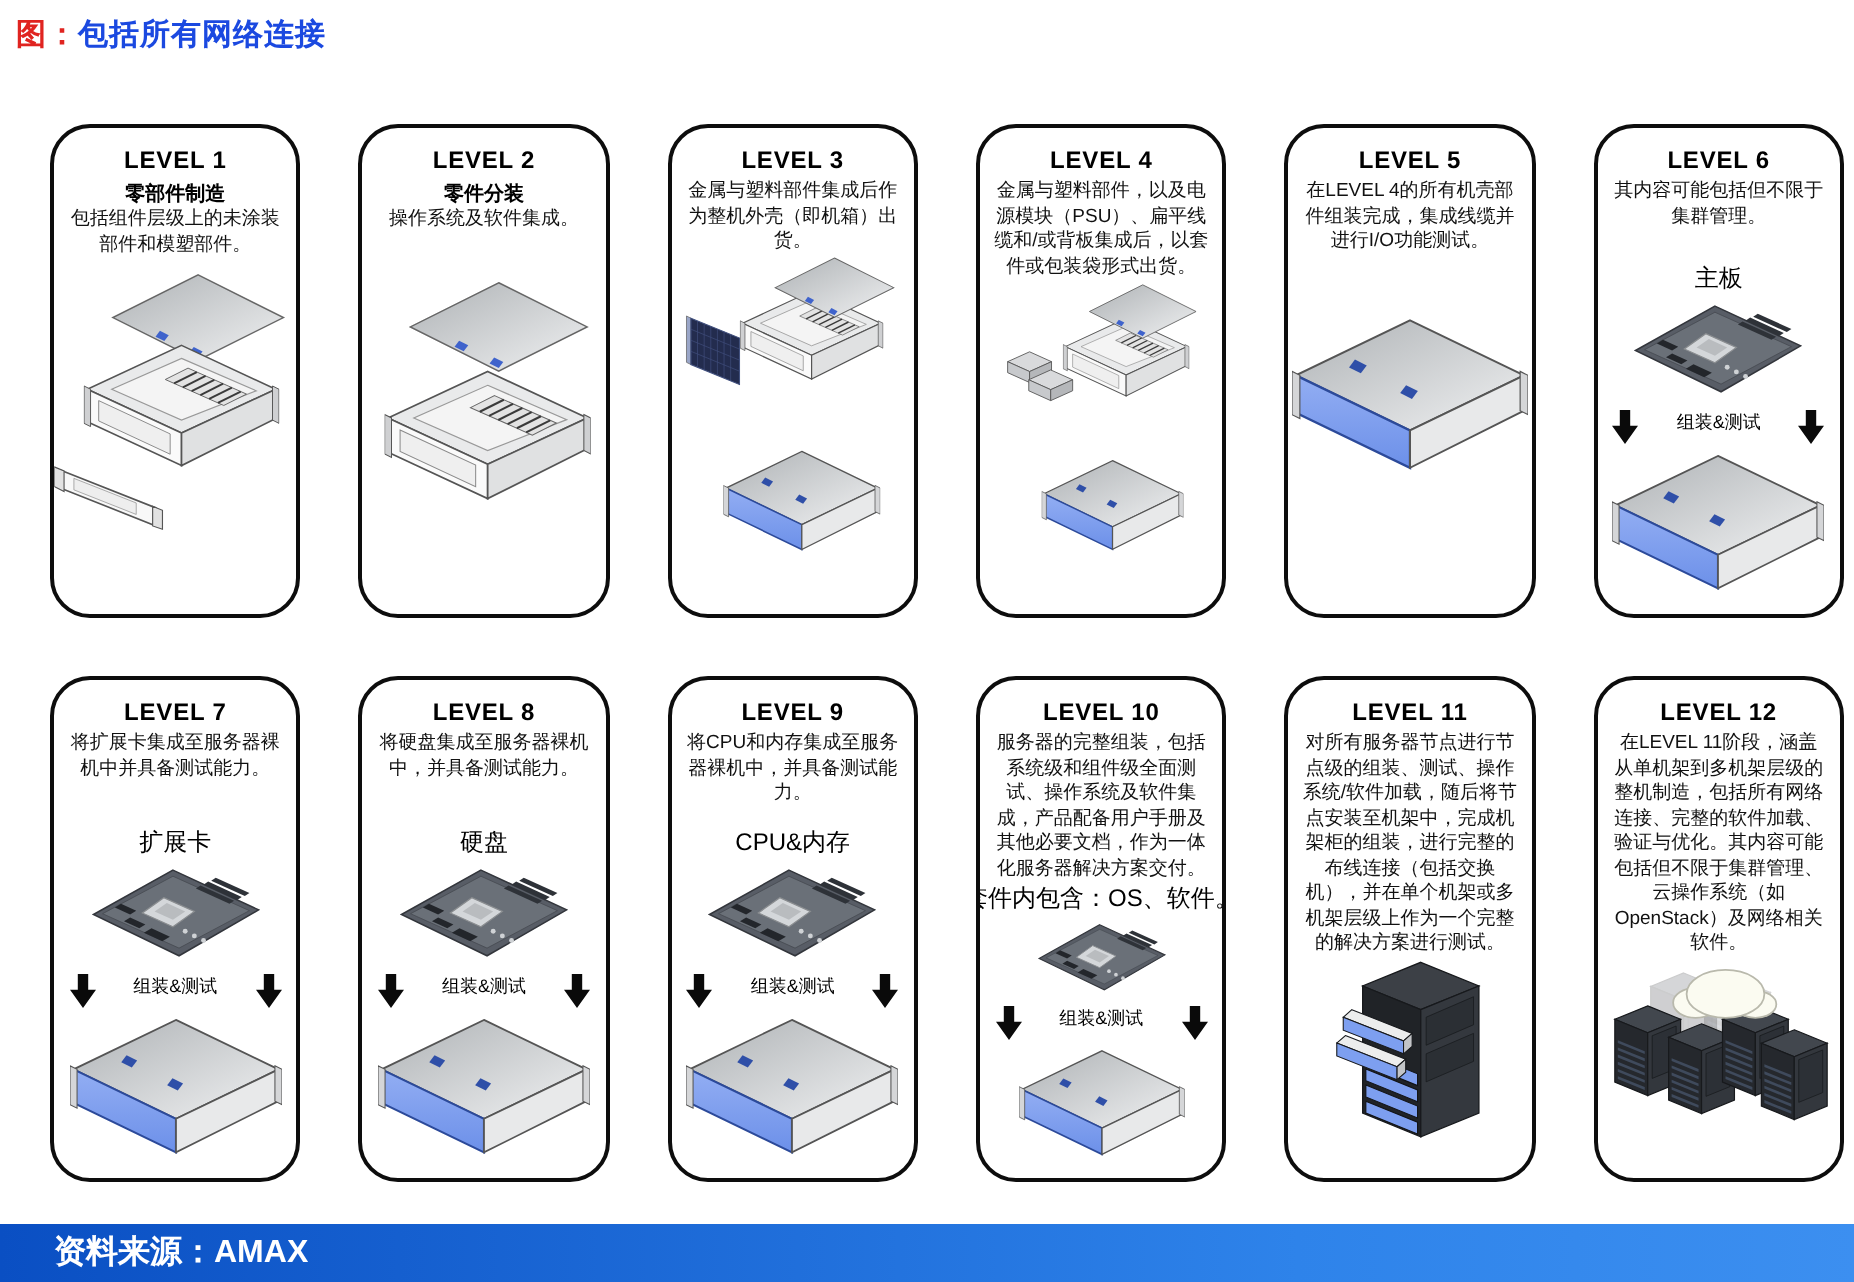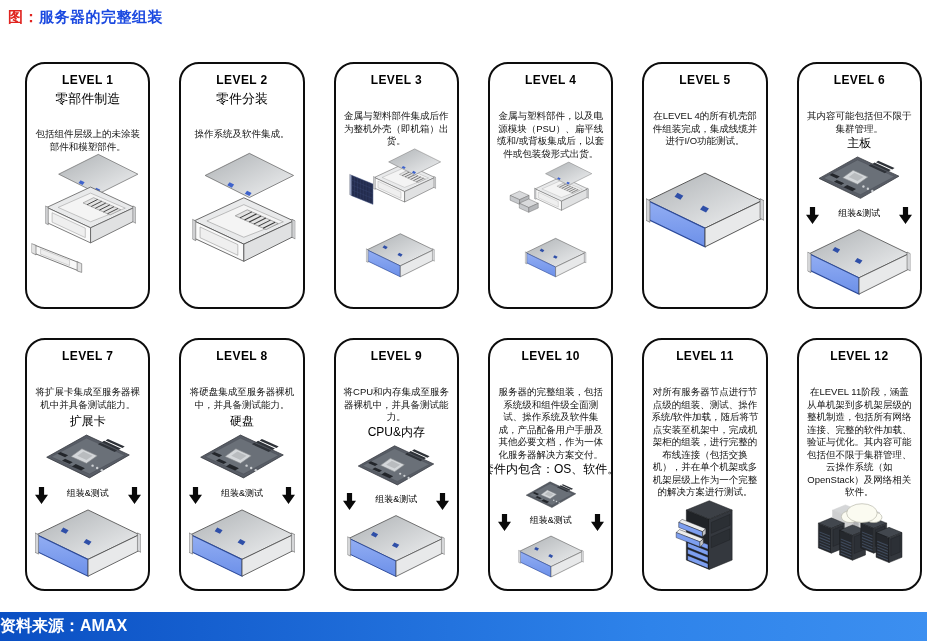"服务器的完整组装" span.title-main { text: 服务器的完整组装 -> 包括所有网络连接 }
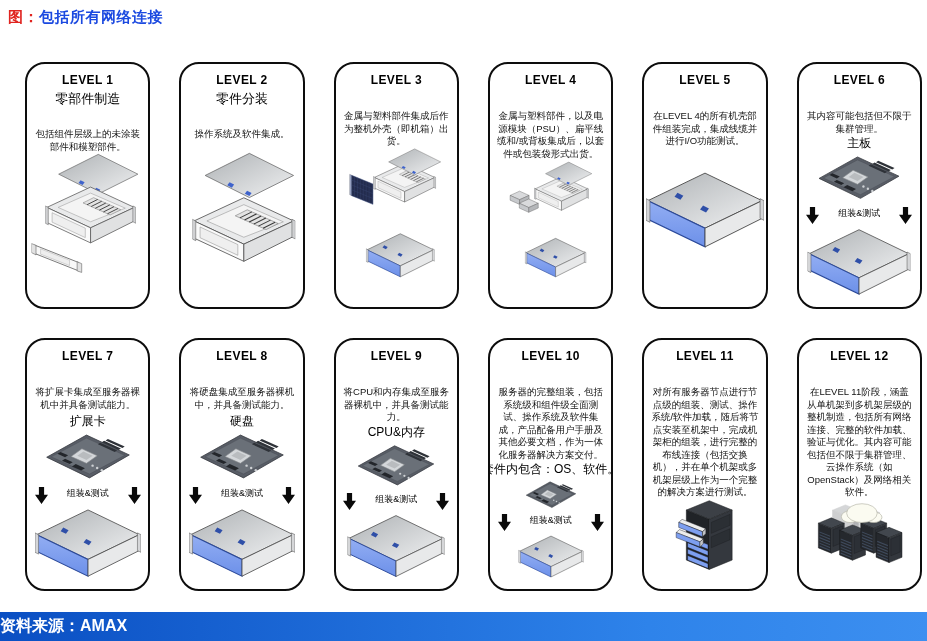"零部件制造" .sub { font-size: 13px -> 10px; font-weight: normal -> bold }
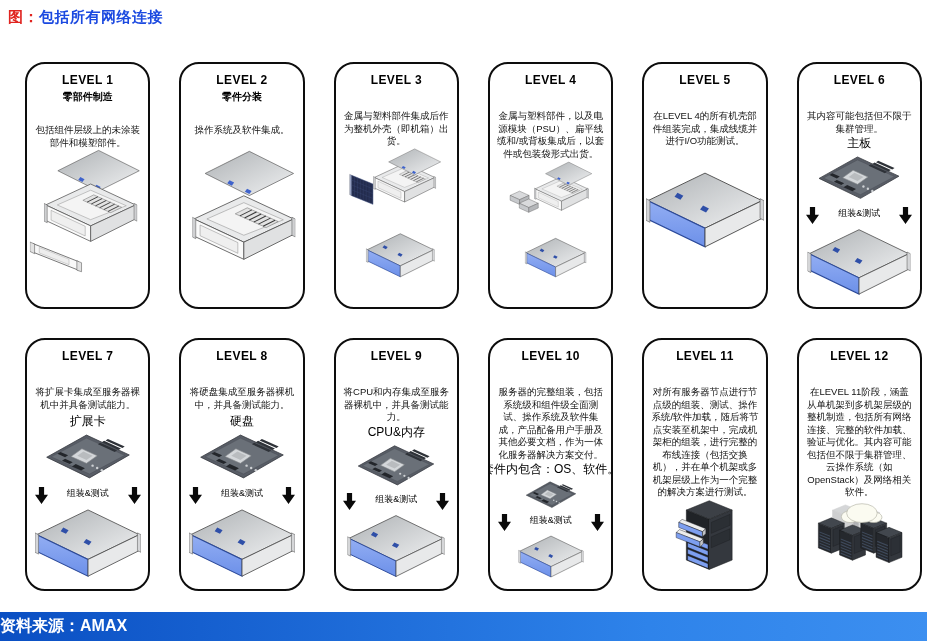"金属与塑料部件集成后作为整机外壳（即机箱）出货。" .desc { margin-top: 20px -> none }
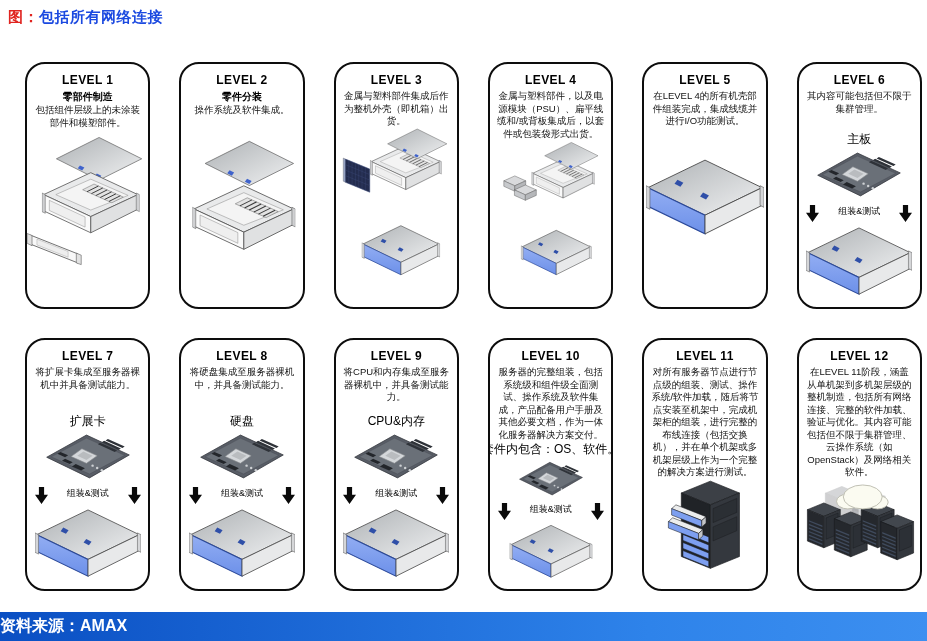"资料来源：AMAX" .footer { padding-left: none -> 27px }
